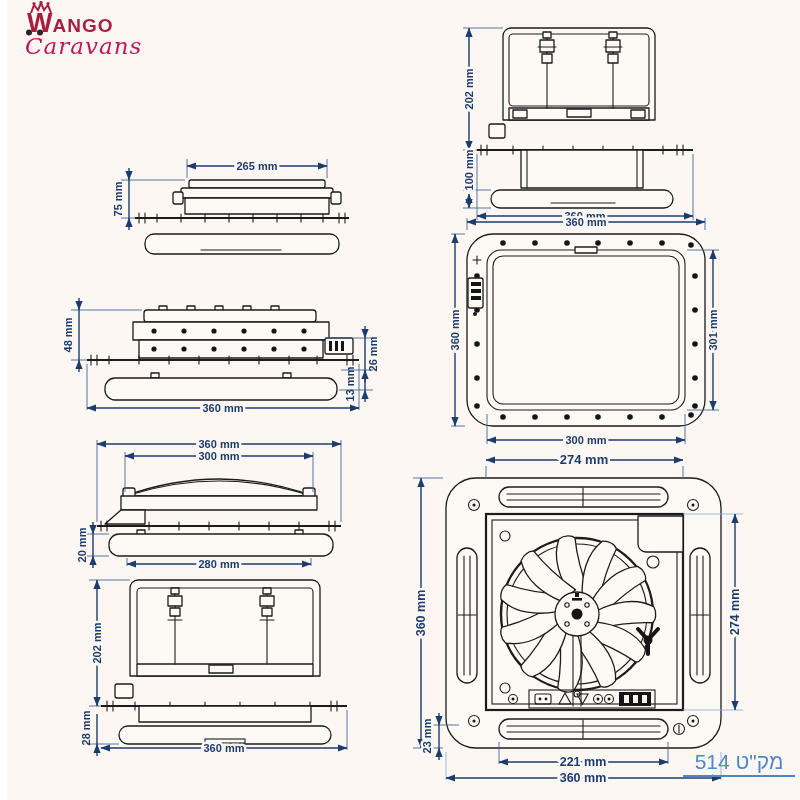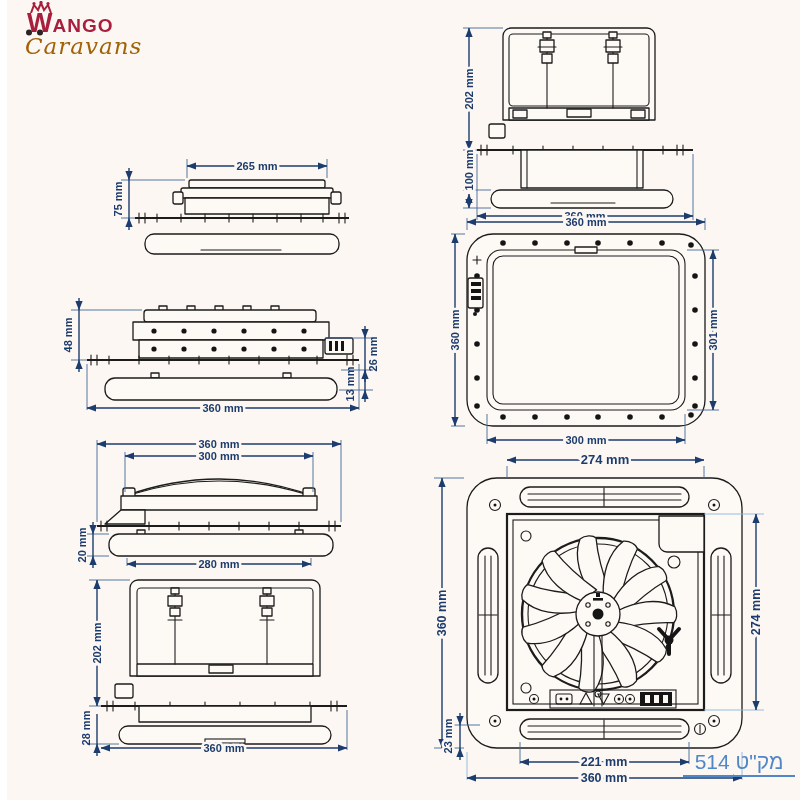"Caravans" .logo .l2 { color: #a16207 -> #be185d }
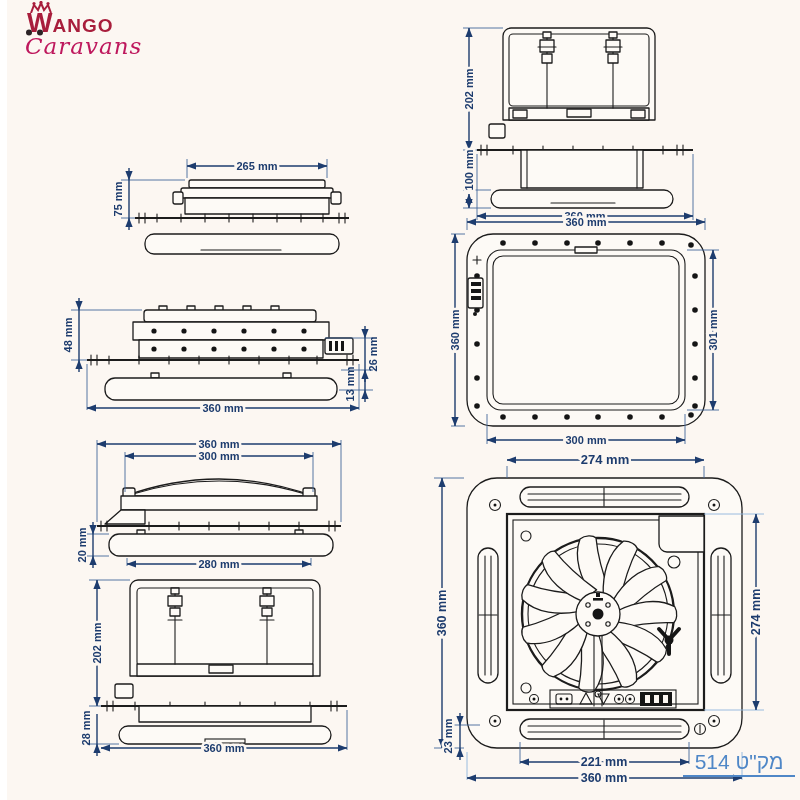"274 mm" figure.view { left: 415px -> 394px }
